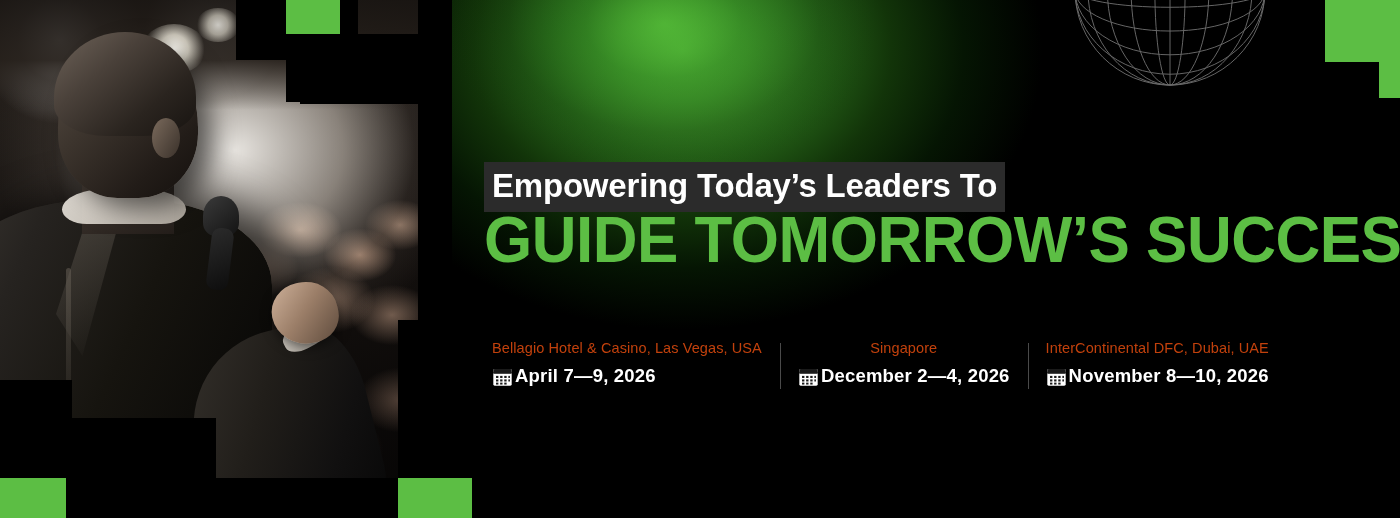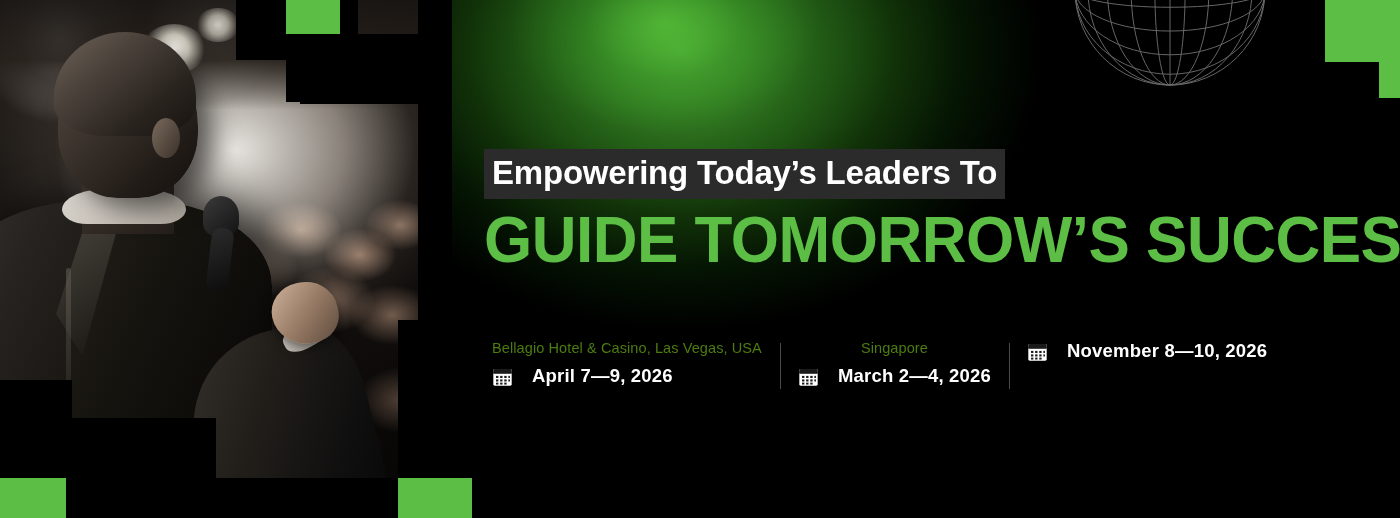"Empowering Today’s Leaders To" .subtitle-row { top: 149px -> 162px }
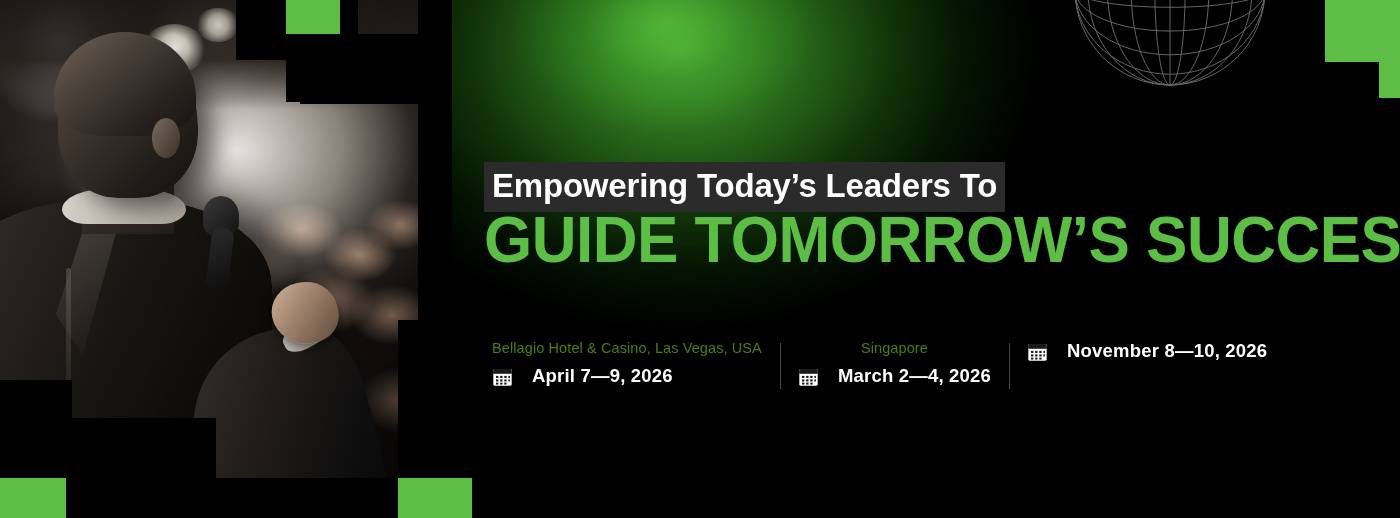"Bellagio Hotel & Casino, Las" .event-venue { color: #4d7c0f -> #c2410c }
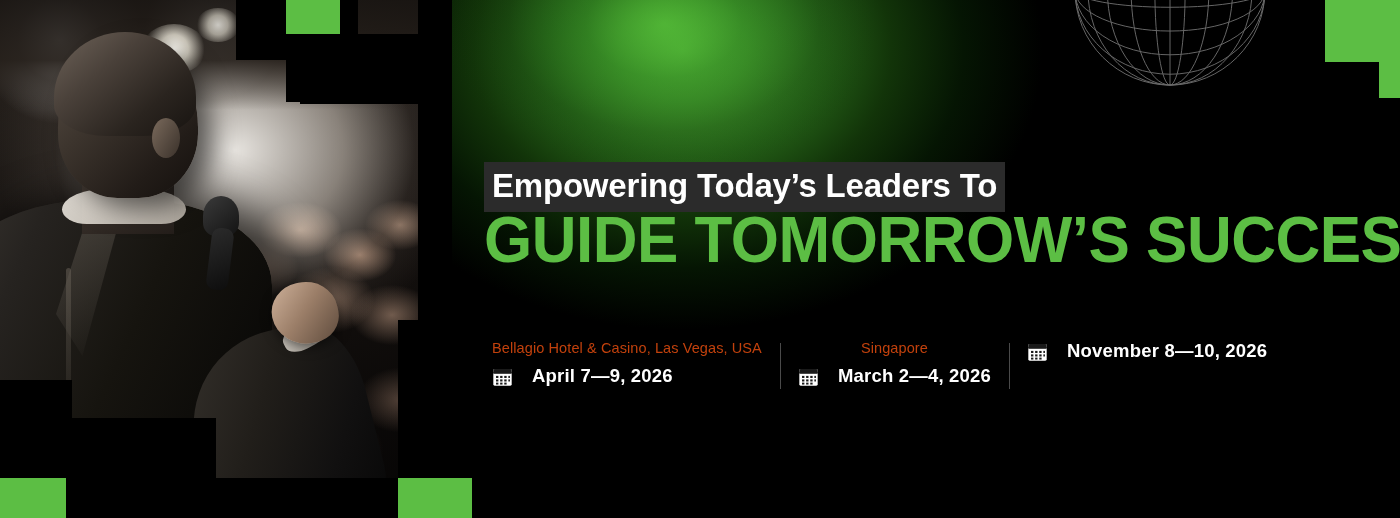"InterContinental DFC, Dubai, UAE" div.event-venue { html: none -> <div>InterContinental DFC, Dubai, UAE</div> }
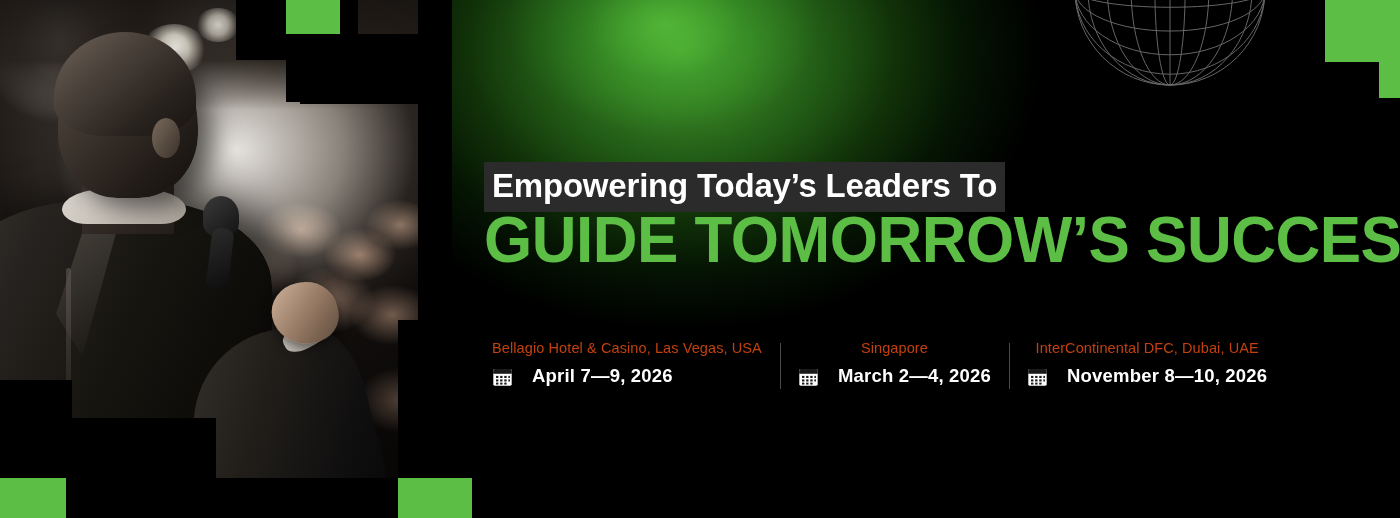"April 7—9, 2026" .event-date-row { gap: 19px -> 2px }
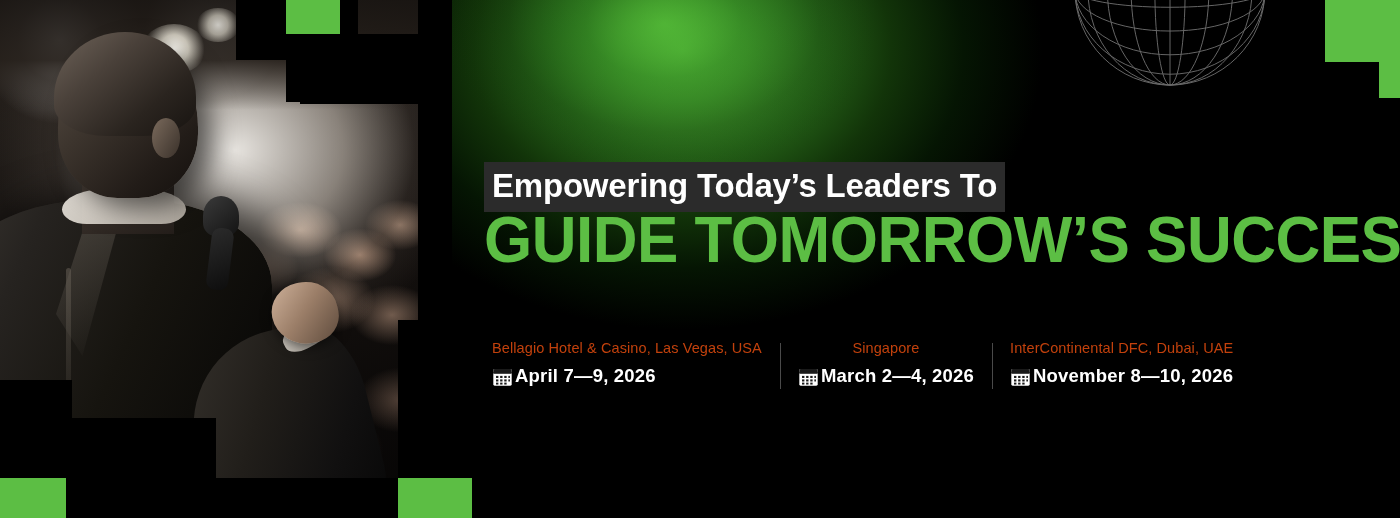"March 2—4, 2026" span.event-date { text: March -> December }
